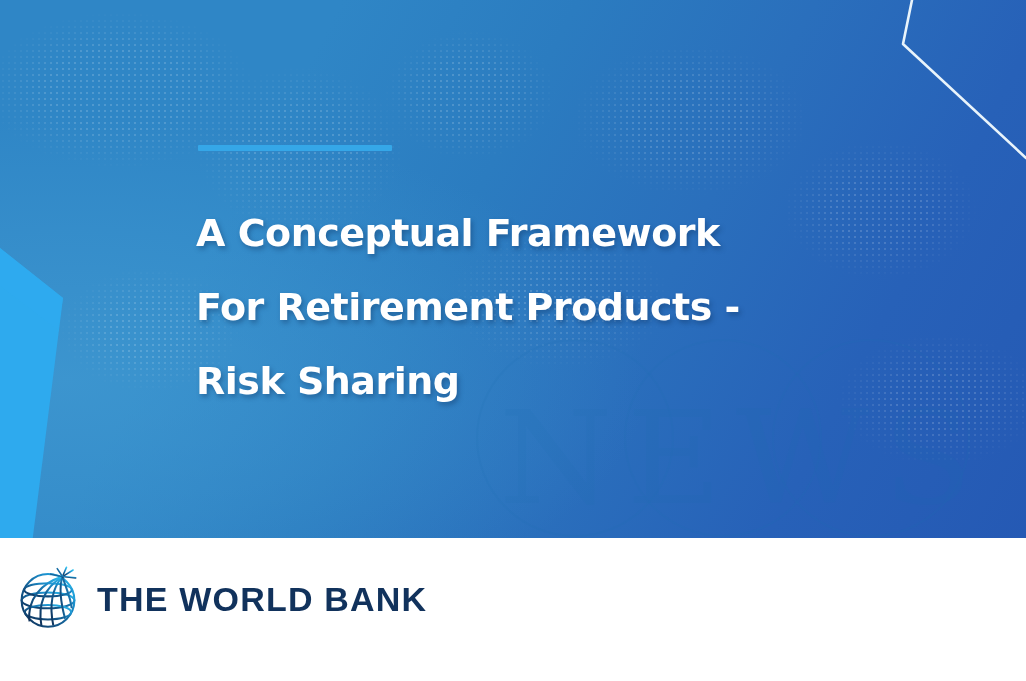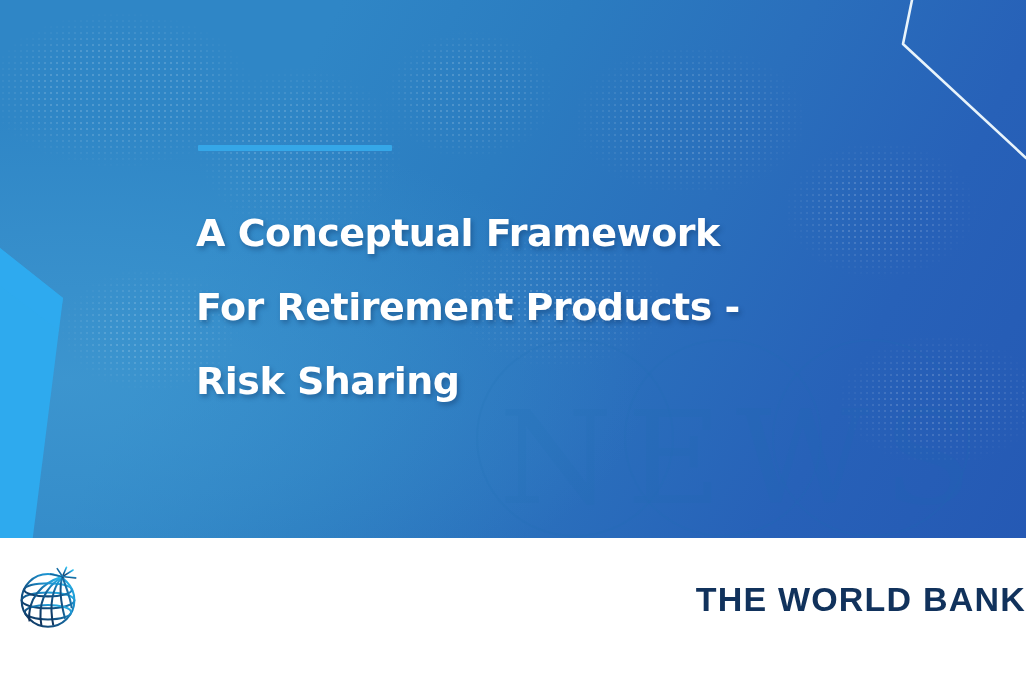"THE WORLD BANK" .footer-inner { justify-content: space-between -> flex-start }
